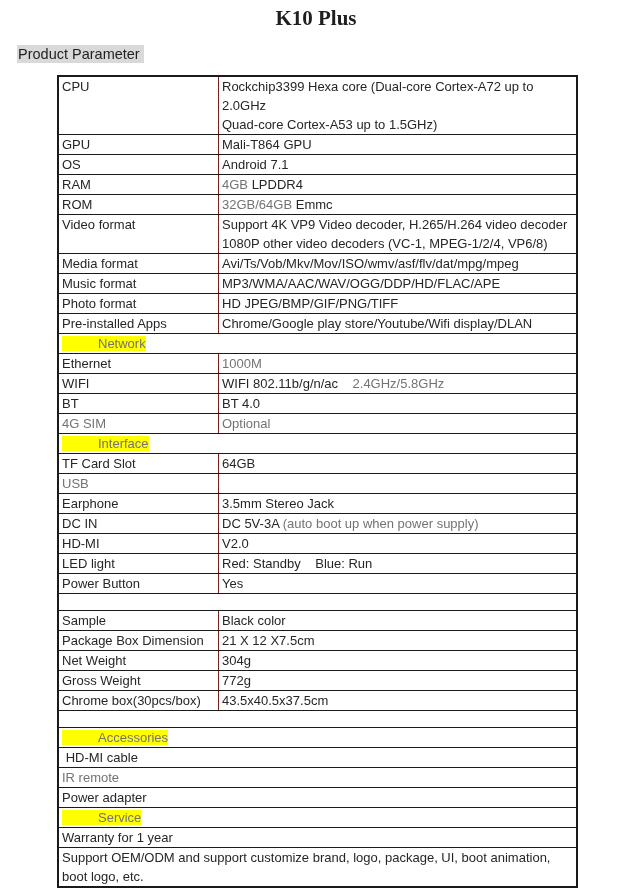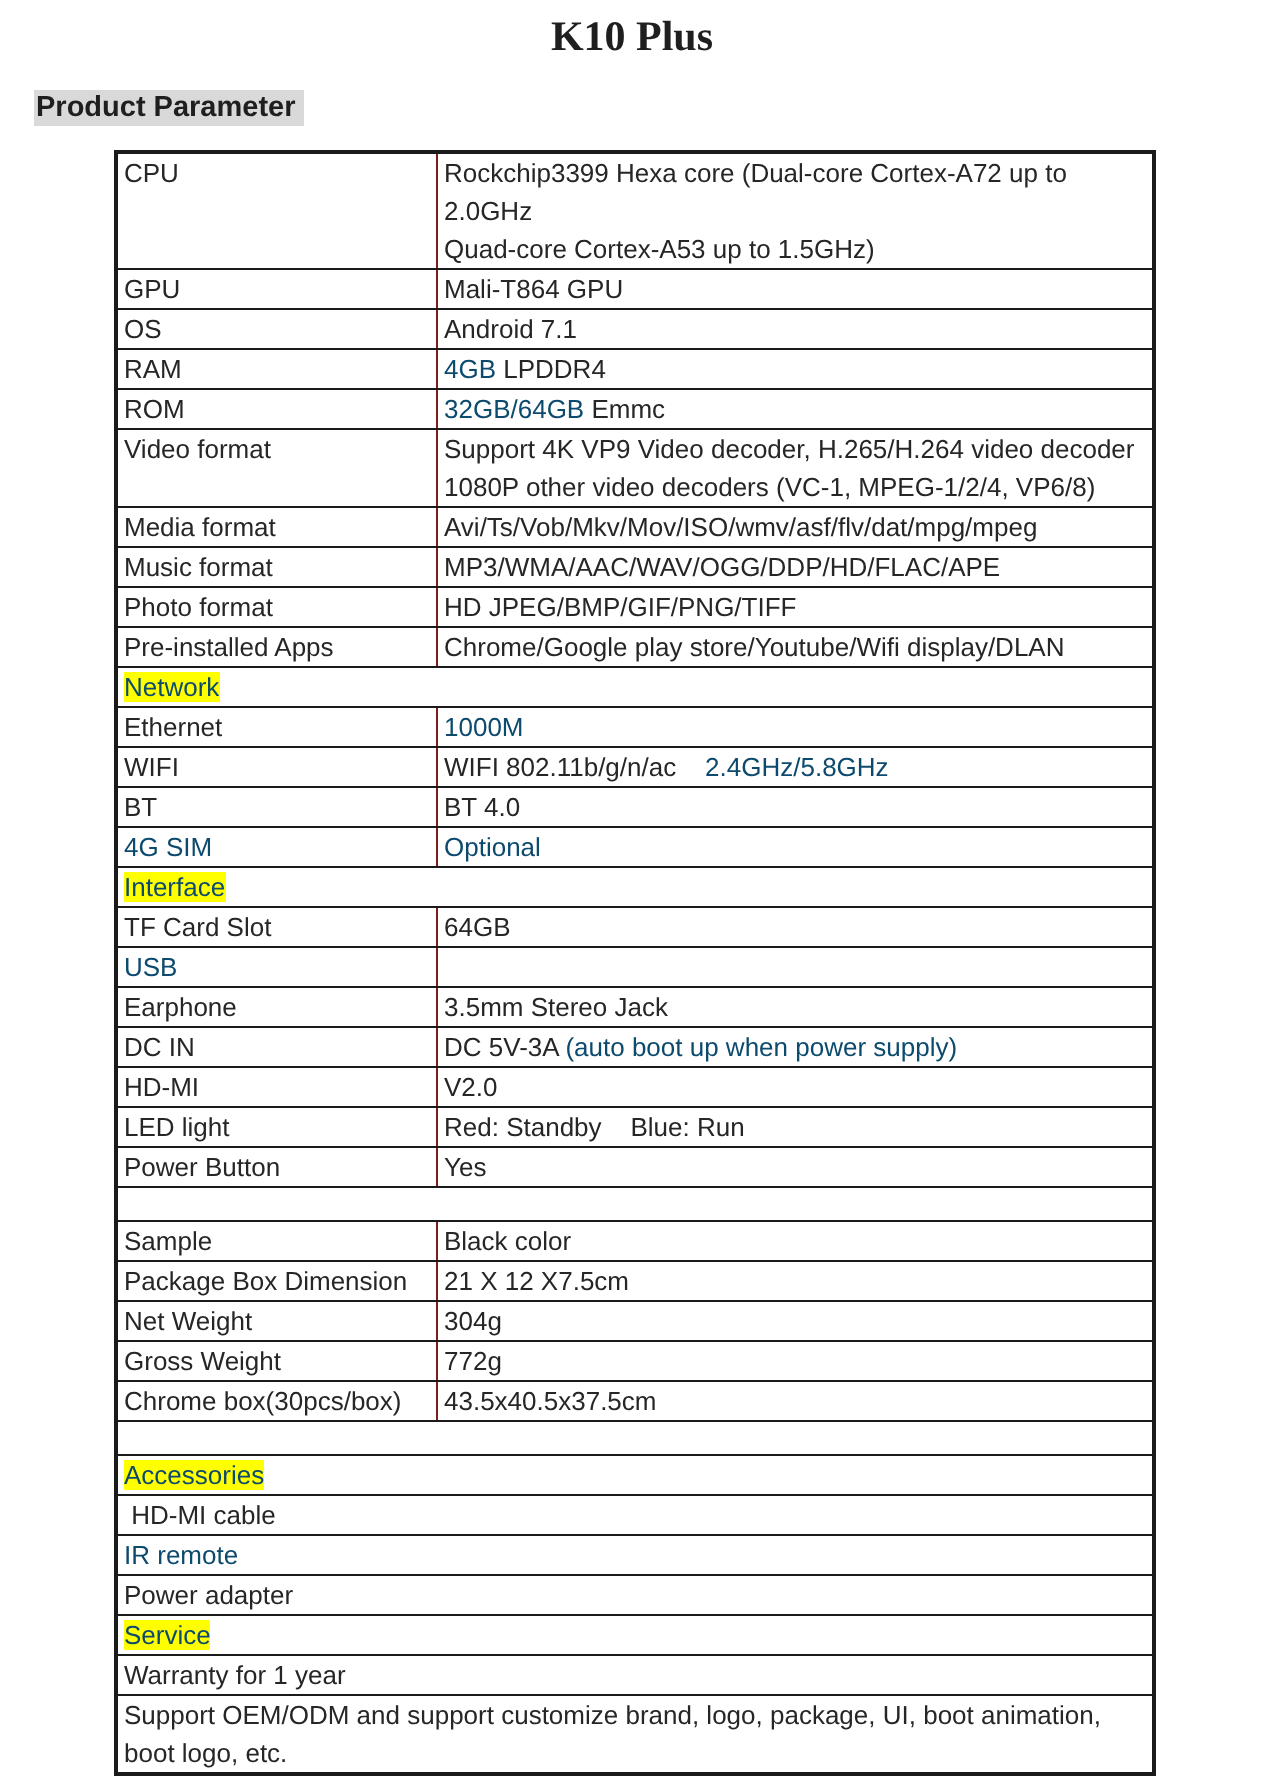"Product Parameter" .param-label { font-weight: bold -> normal }
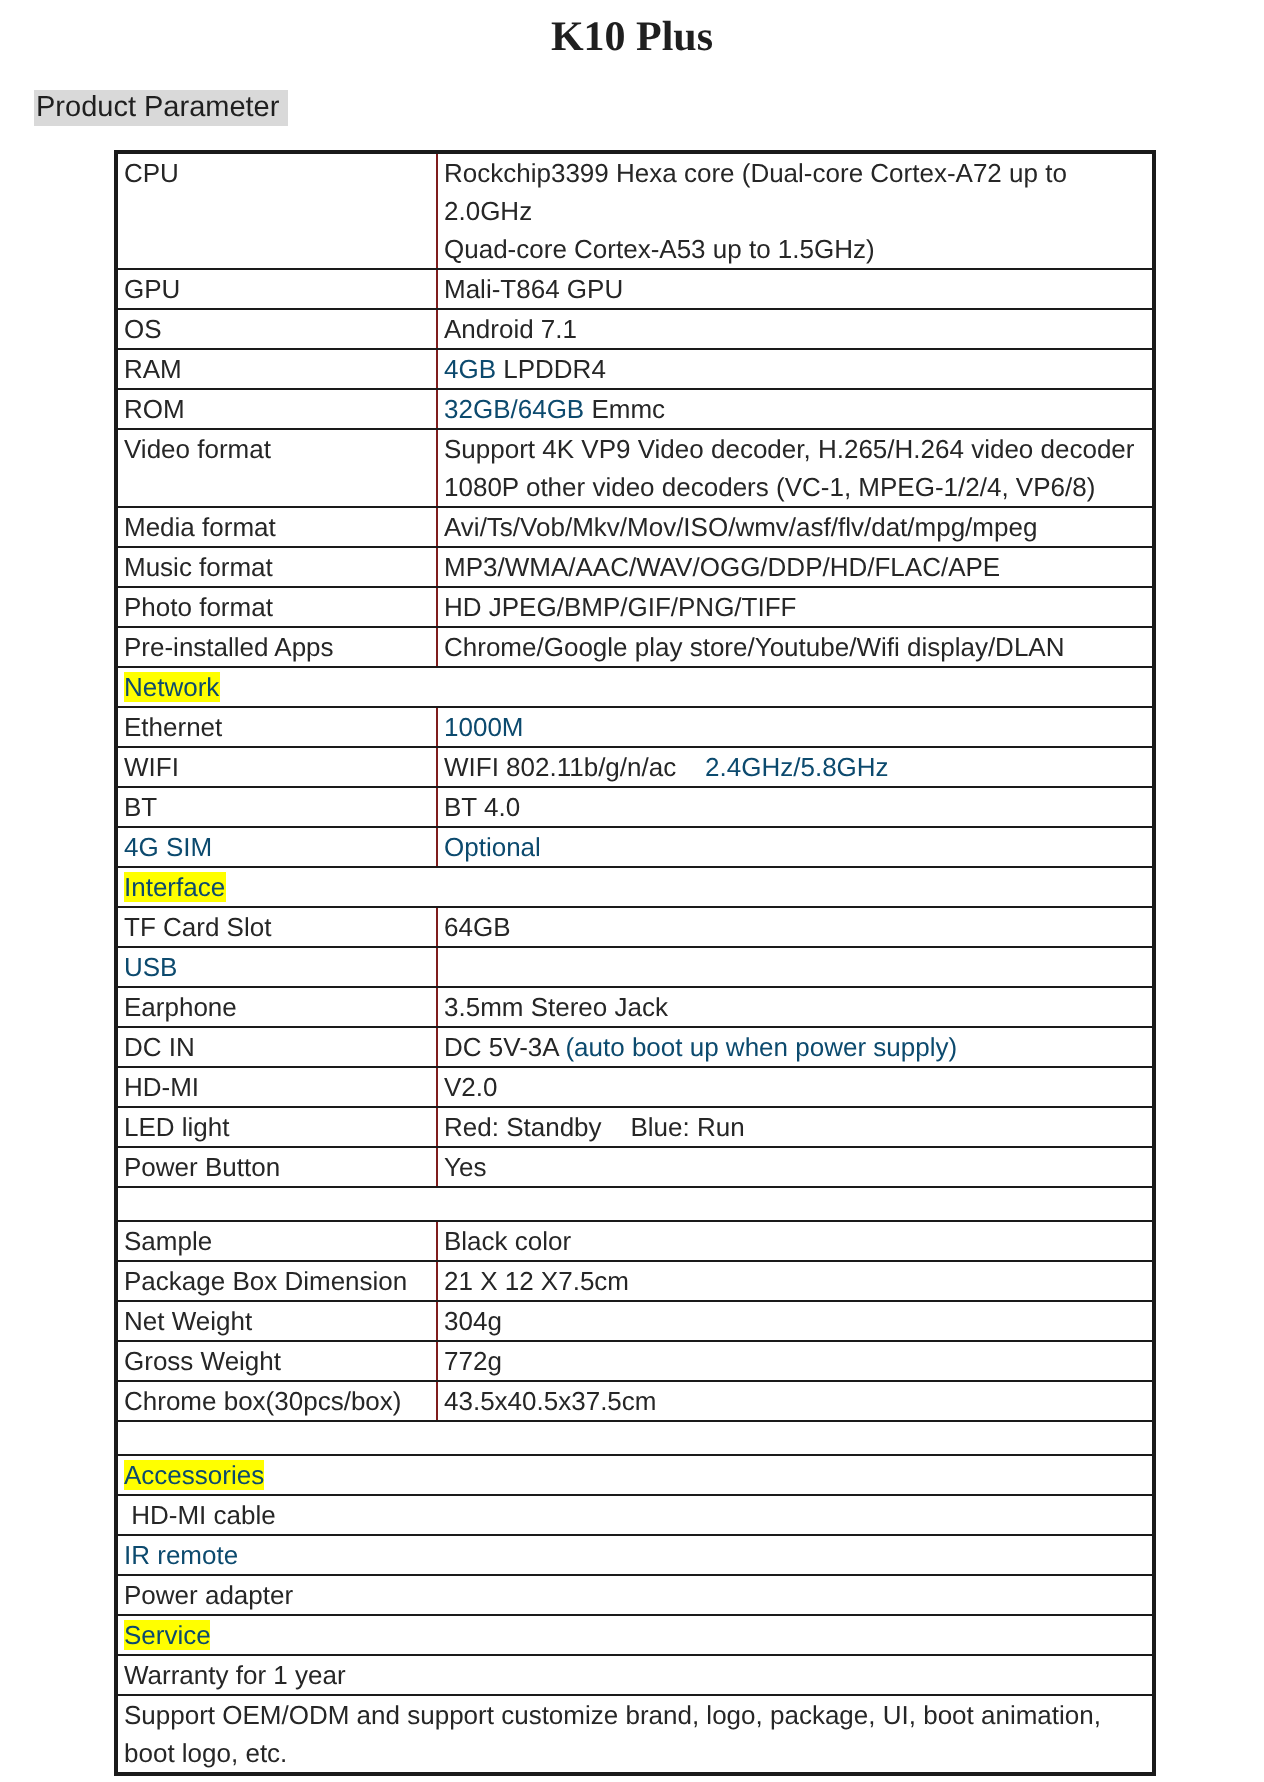"4GB" .red { color: #0c4a6e -> #737373 }
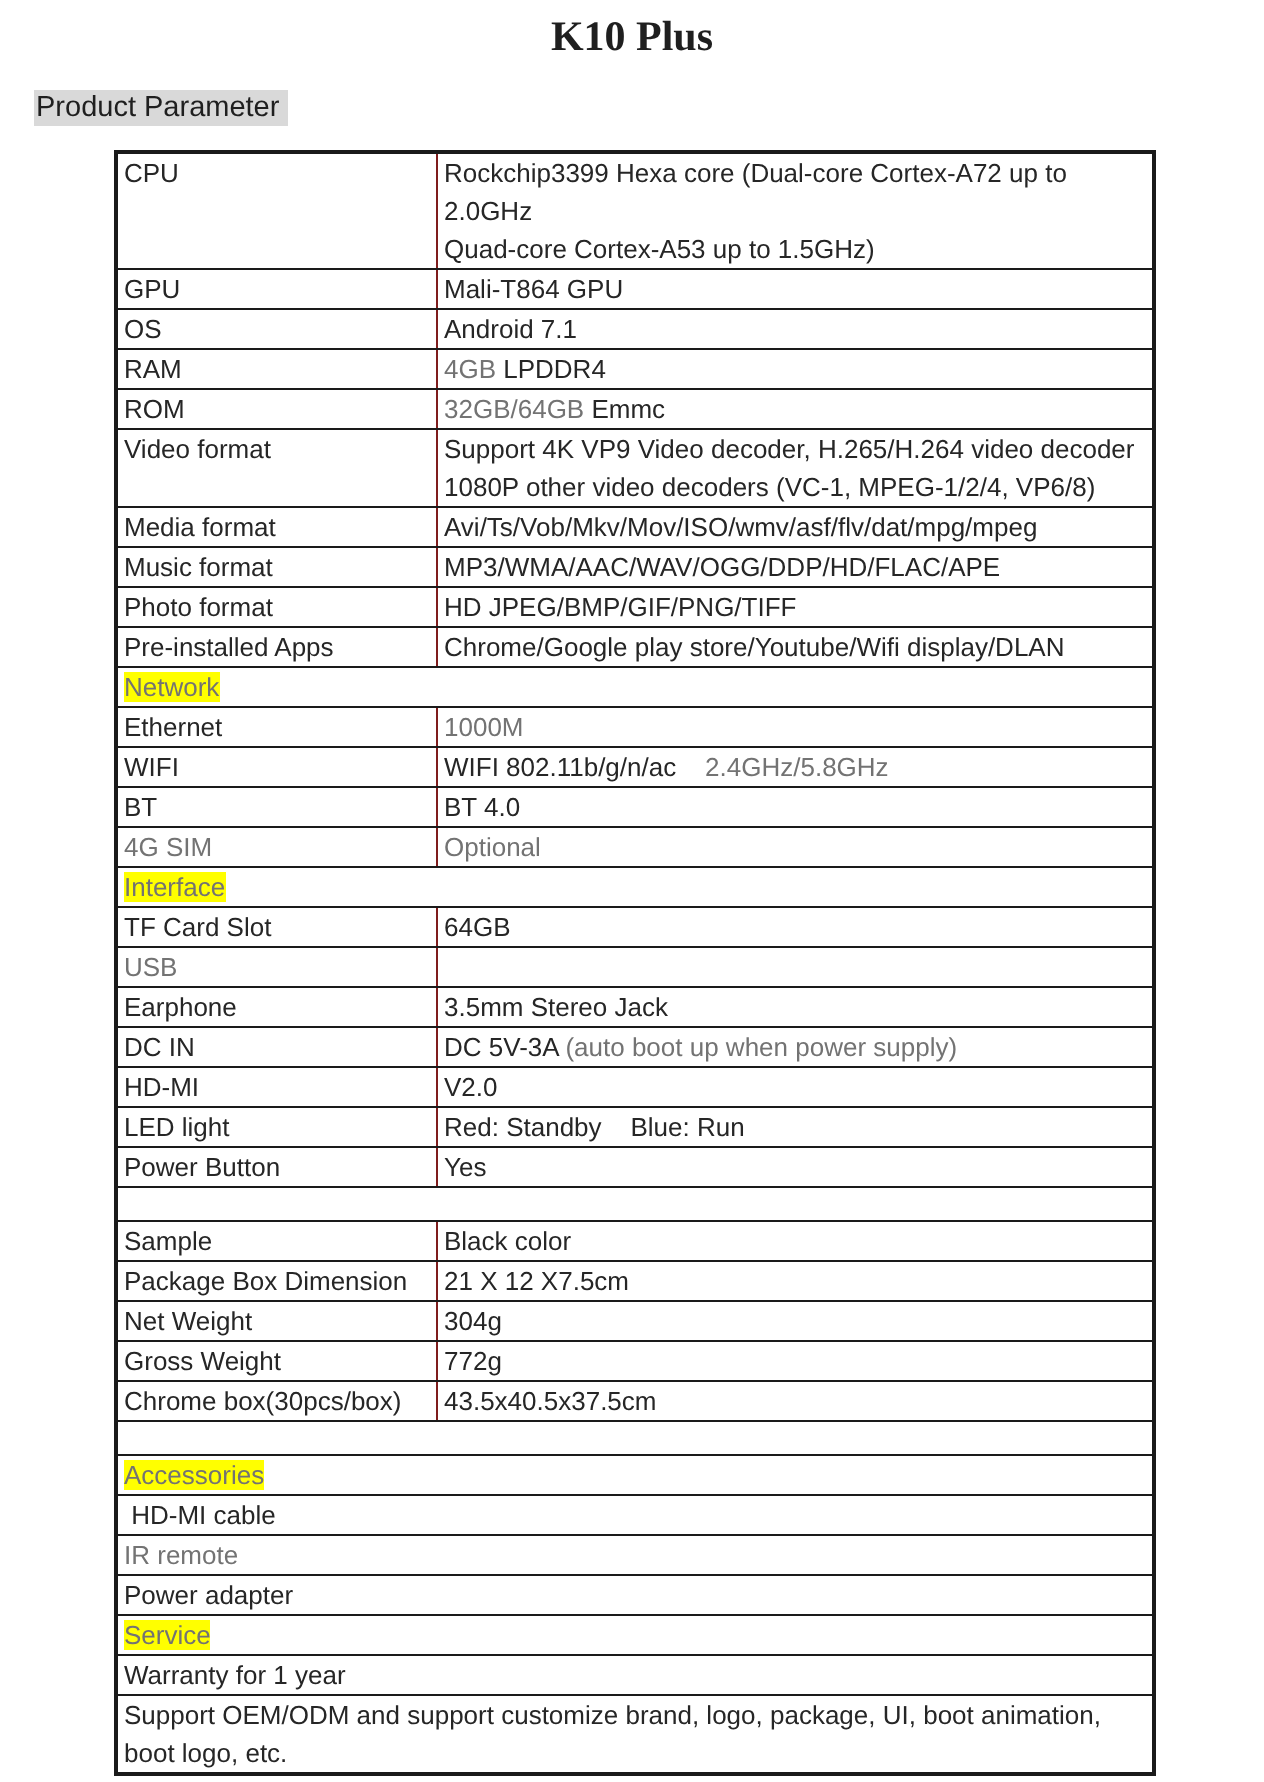"Network" .hl { padding-left: none -> 36px }
